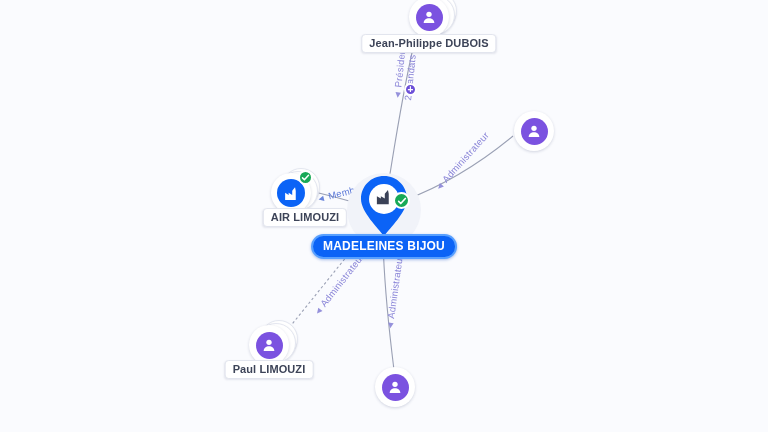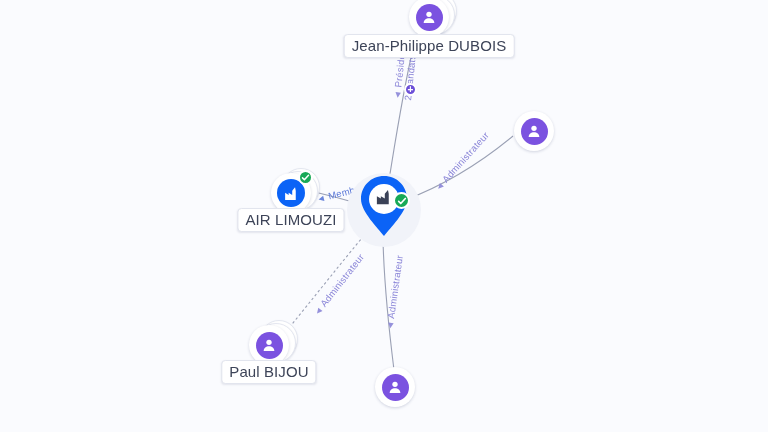"Jean-Philippe DUBOIS" .label { font-size: 15px -> 11px; font-weight: none -> bold }
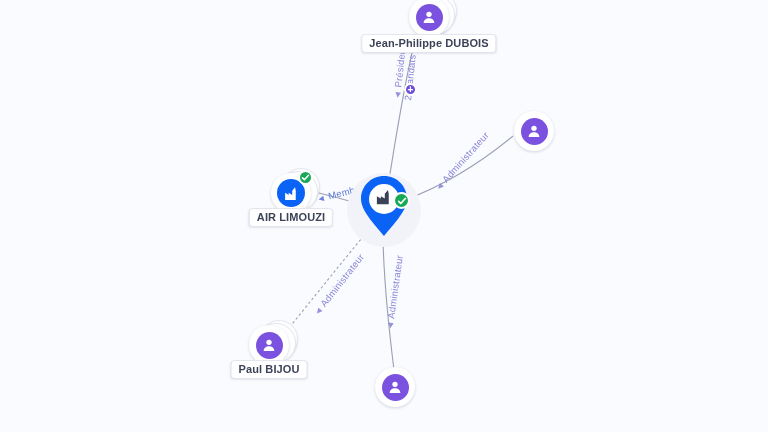"AIR LIMOUZI" div.label { left: 291px -> 305px }
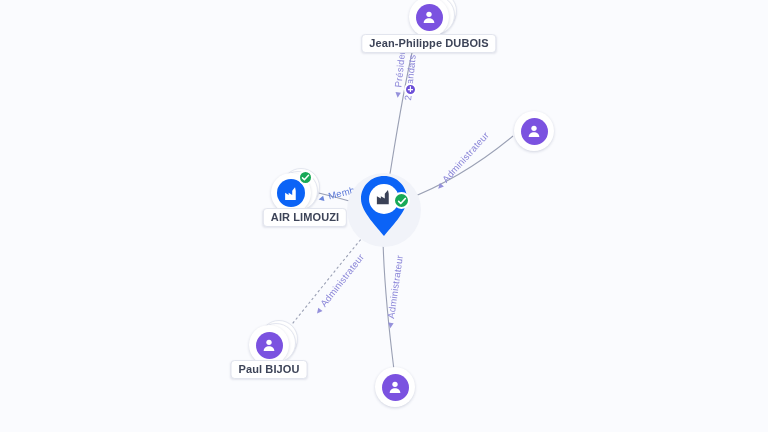"MADELEINES BIJOU" div.label { html: none -> <div>MADELEINES BIJOU</div> }
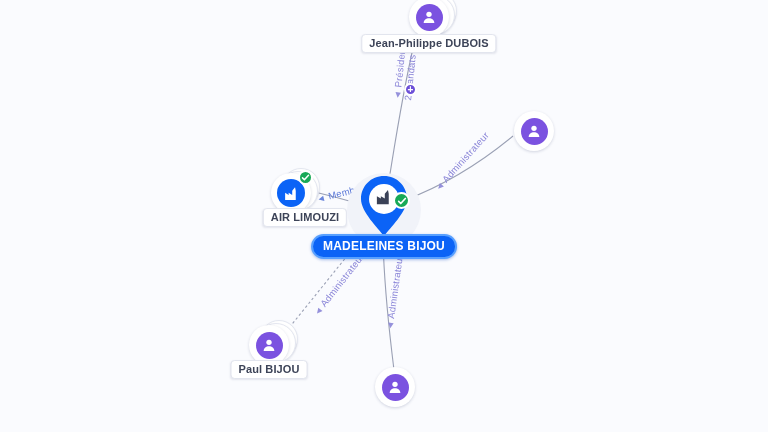"Paul BIJOU" div.label { text: BIJOU -> LIMOUZI }
